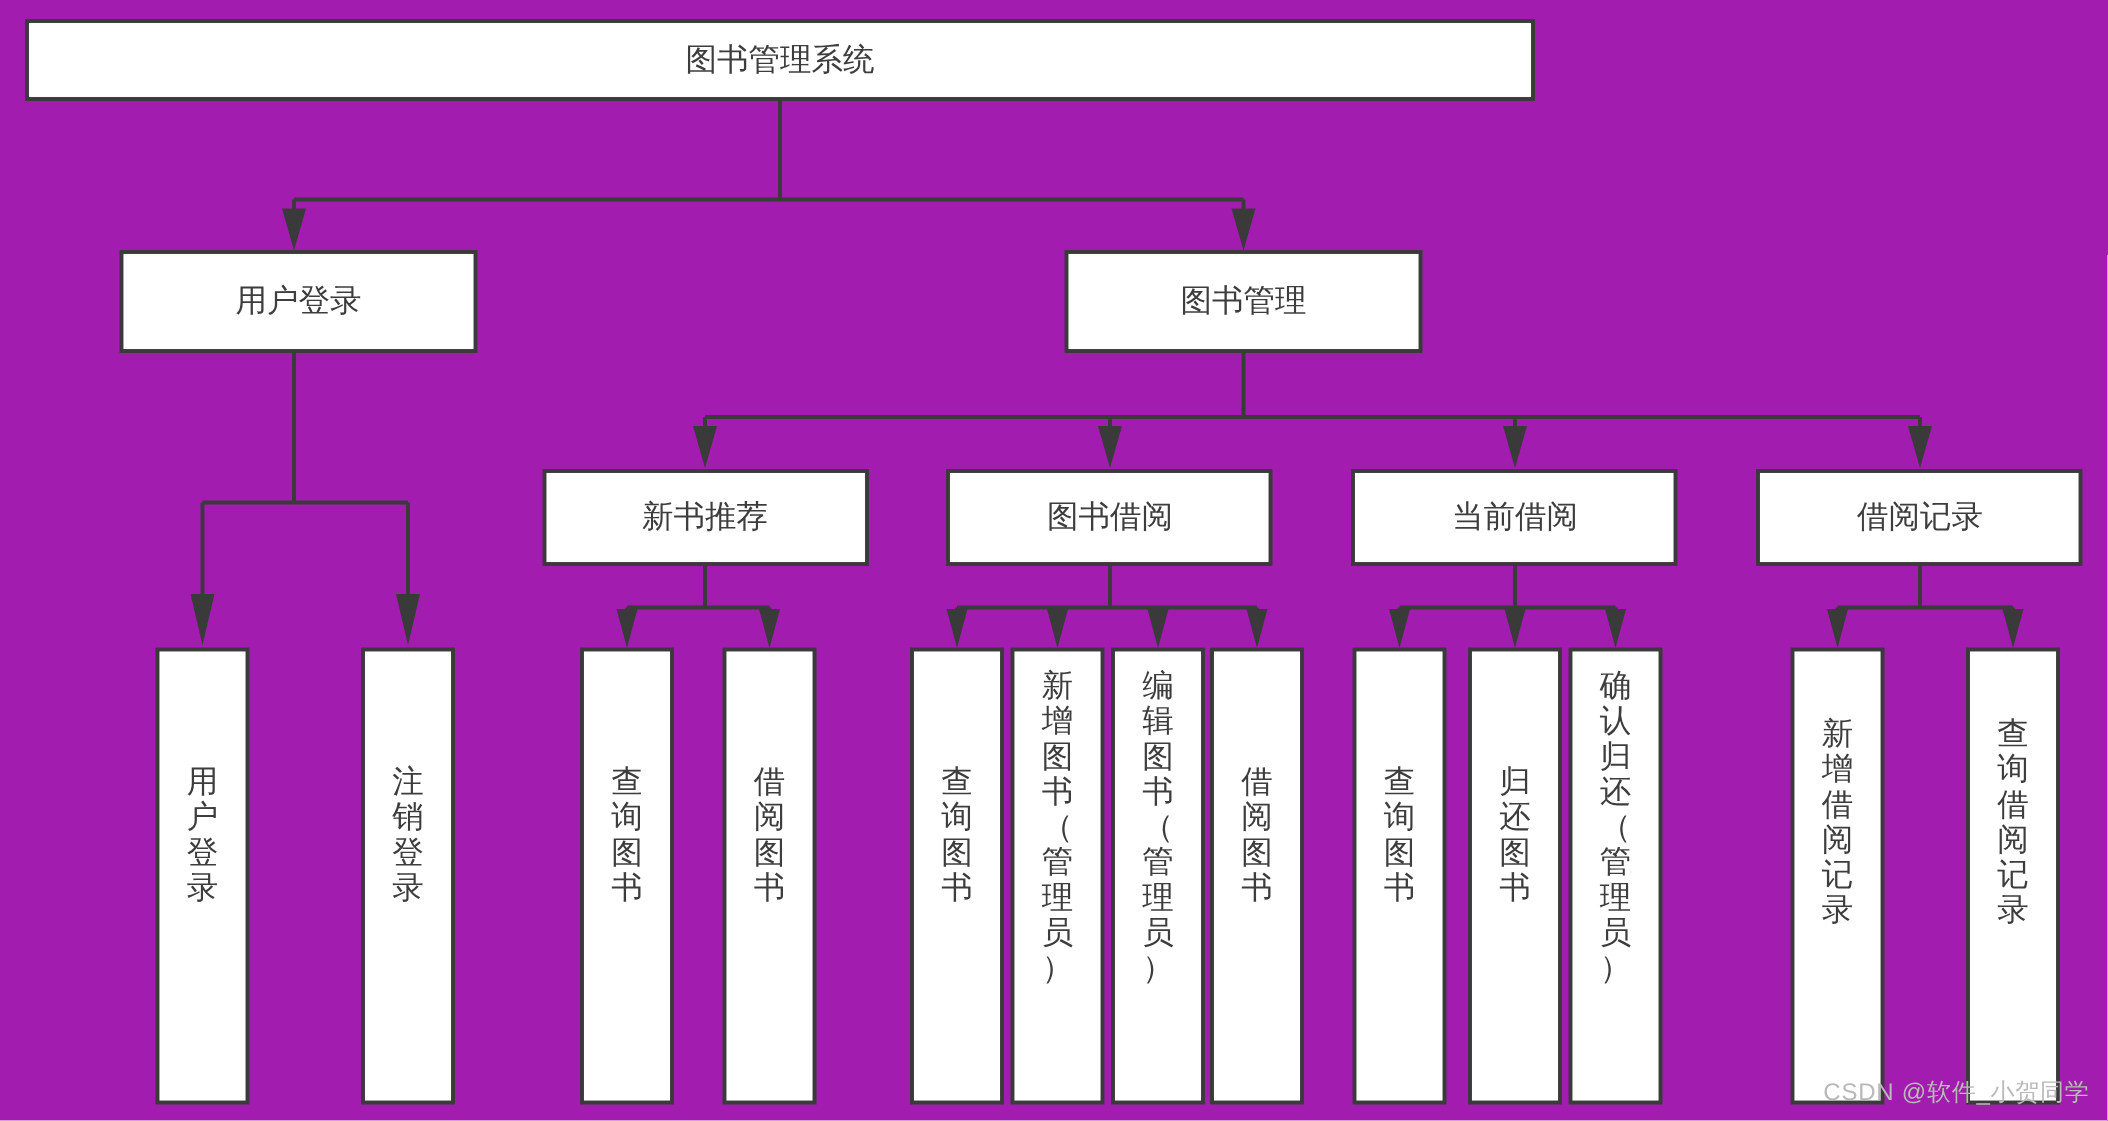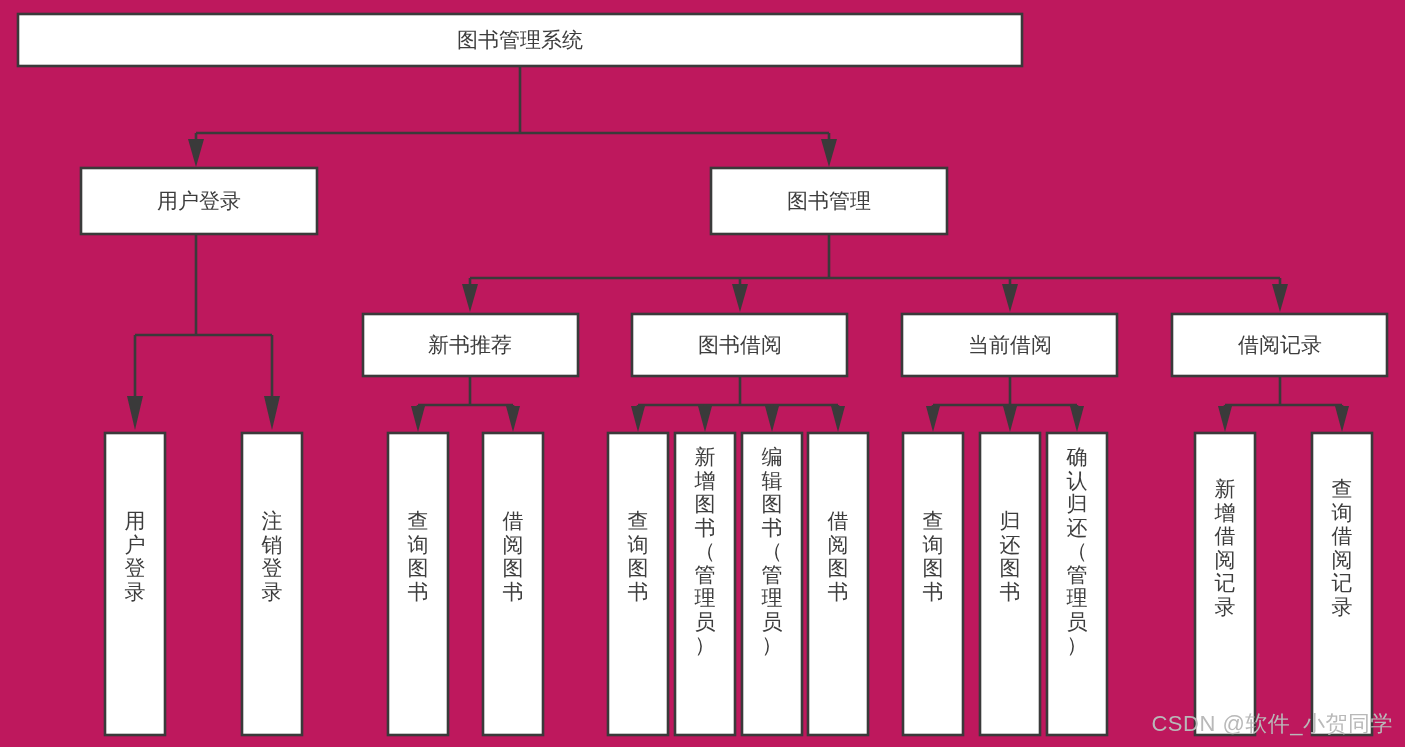"图书管理系统" #diagram-root { background: #be185d -> #a21caf }
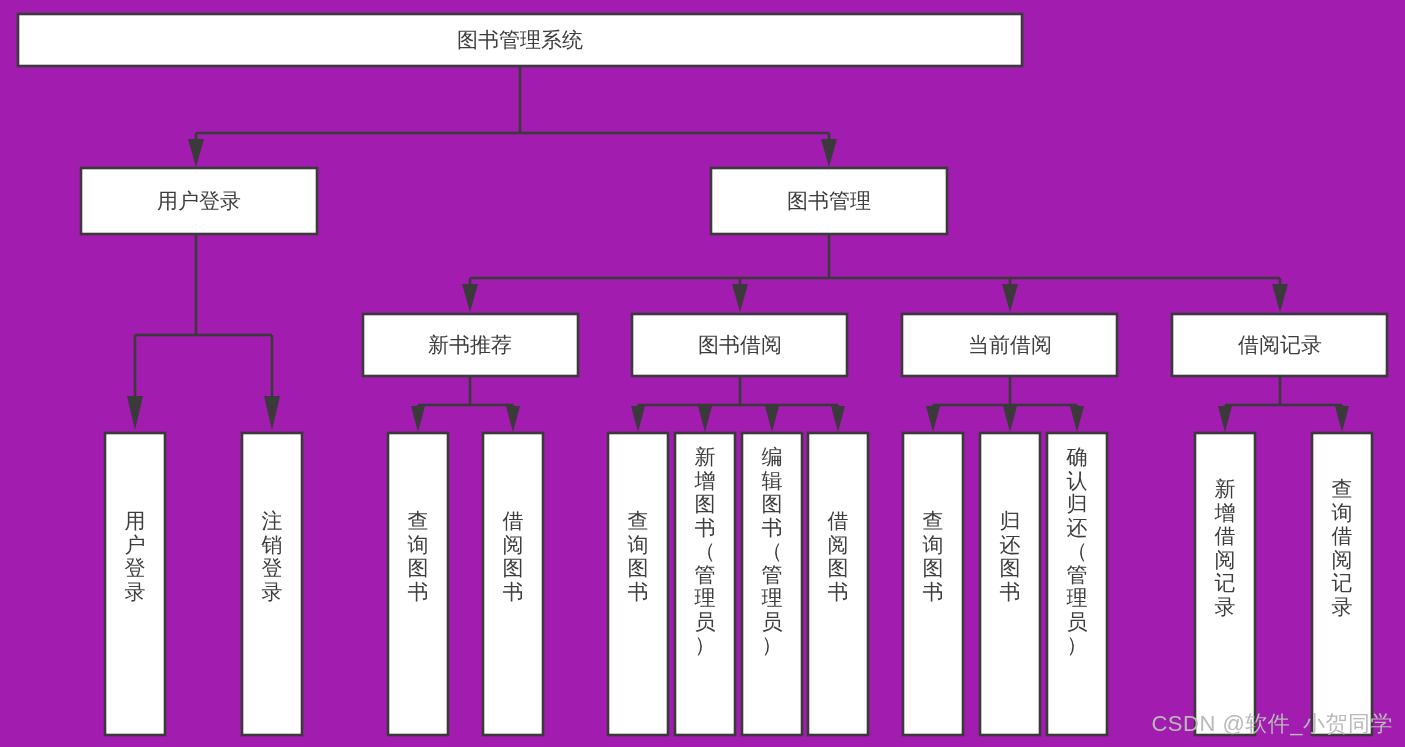"CSDN @软件_小贺同学" .watermark { font-size: 22px -> 16px }
